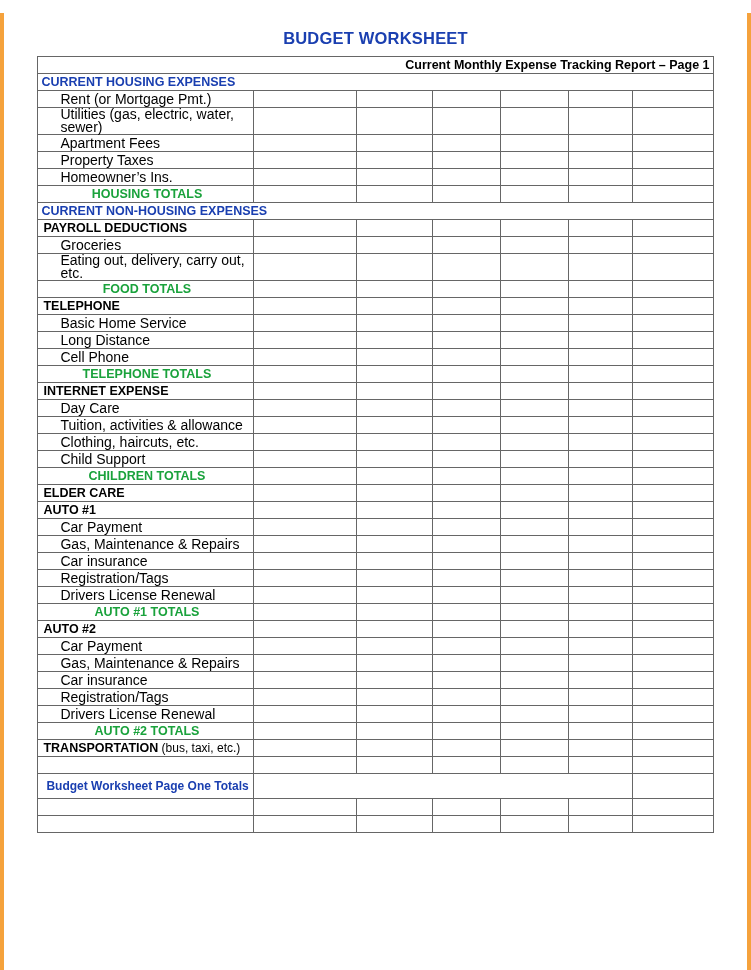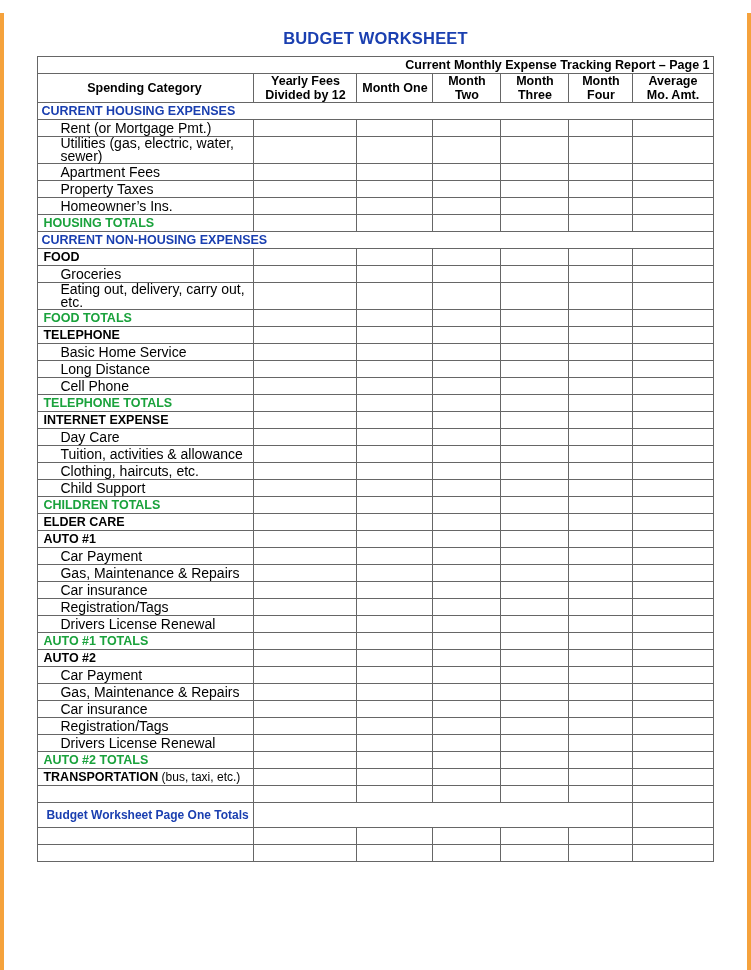"Spending Category" tr.head-row { html: <tr> <td>Spending Category</td> <td>Yearly Fees Divided by 12</td> <td>Month One</td> <td>Month Two</td> <td>Month Three</td> <td>Month Four</td> <td>Average Mo. Amt.</td> </tr> -> none }
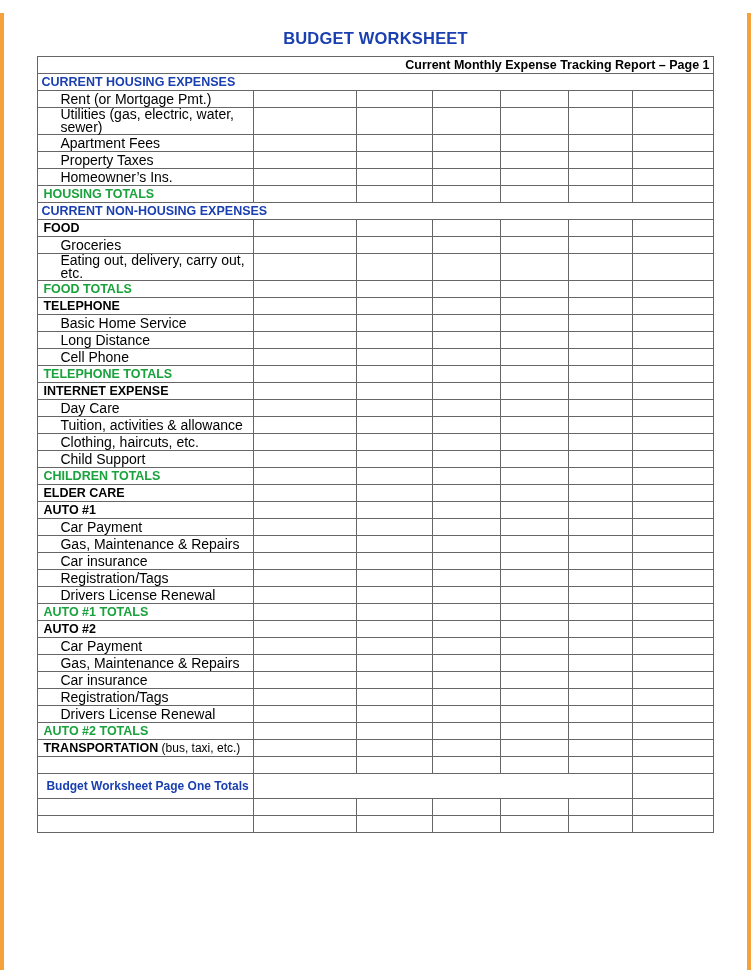"HOUSING TOTALS" .total td.lbl { text-align: none -> center }
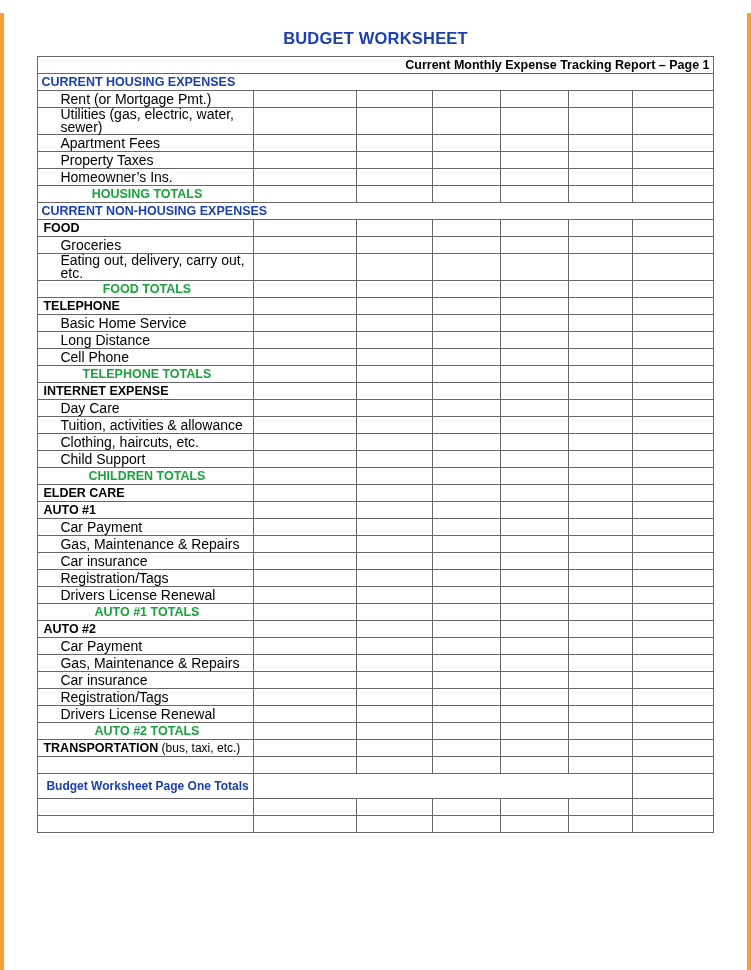"PAYROLL DEDUCTIONS" tr.major { html: none -> <tr> <td>PAYROLL DEDUCTIONS</td> <td></td> <td></td> <td></td> <td></td> <td></td> <td></td> </tr> }
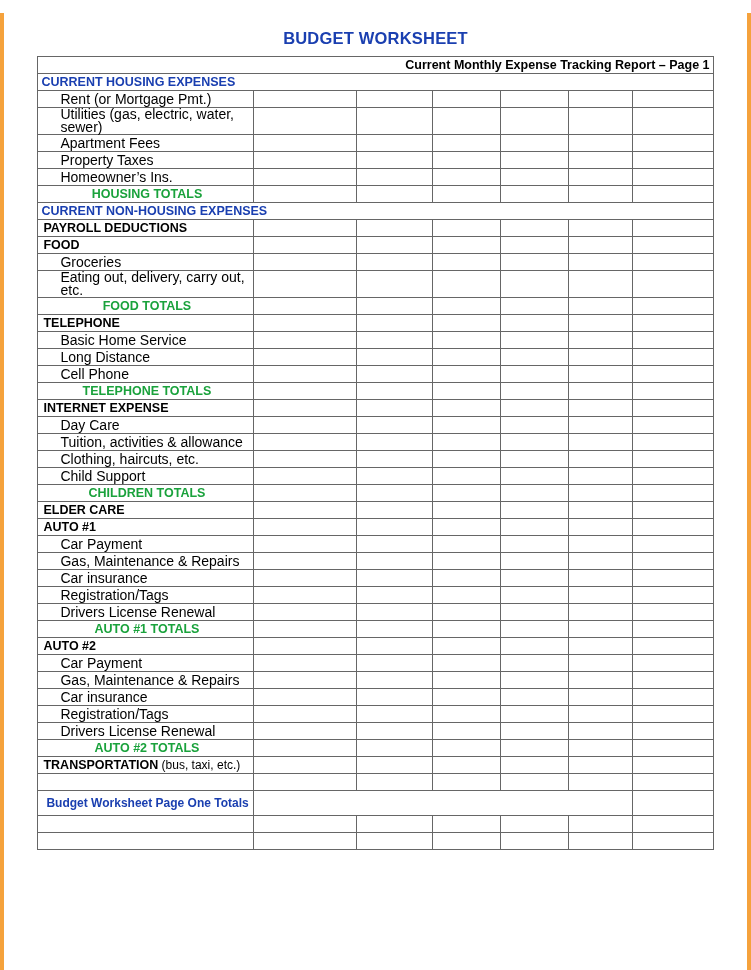"FOOD" tr.major { html: <tr> <td>FOOD</td> <td></td> <td></td> <td></td> <td></td> <td></td> <td></td> </tr> -> none }
